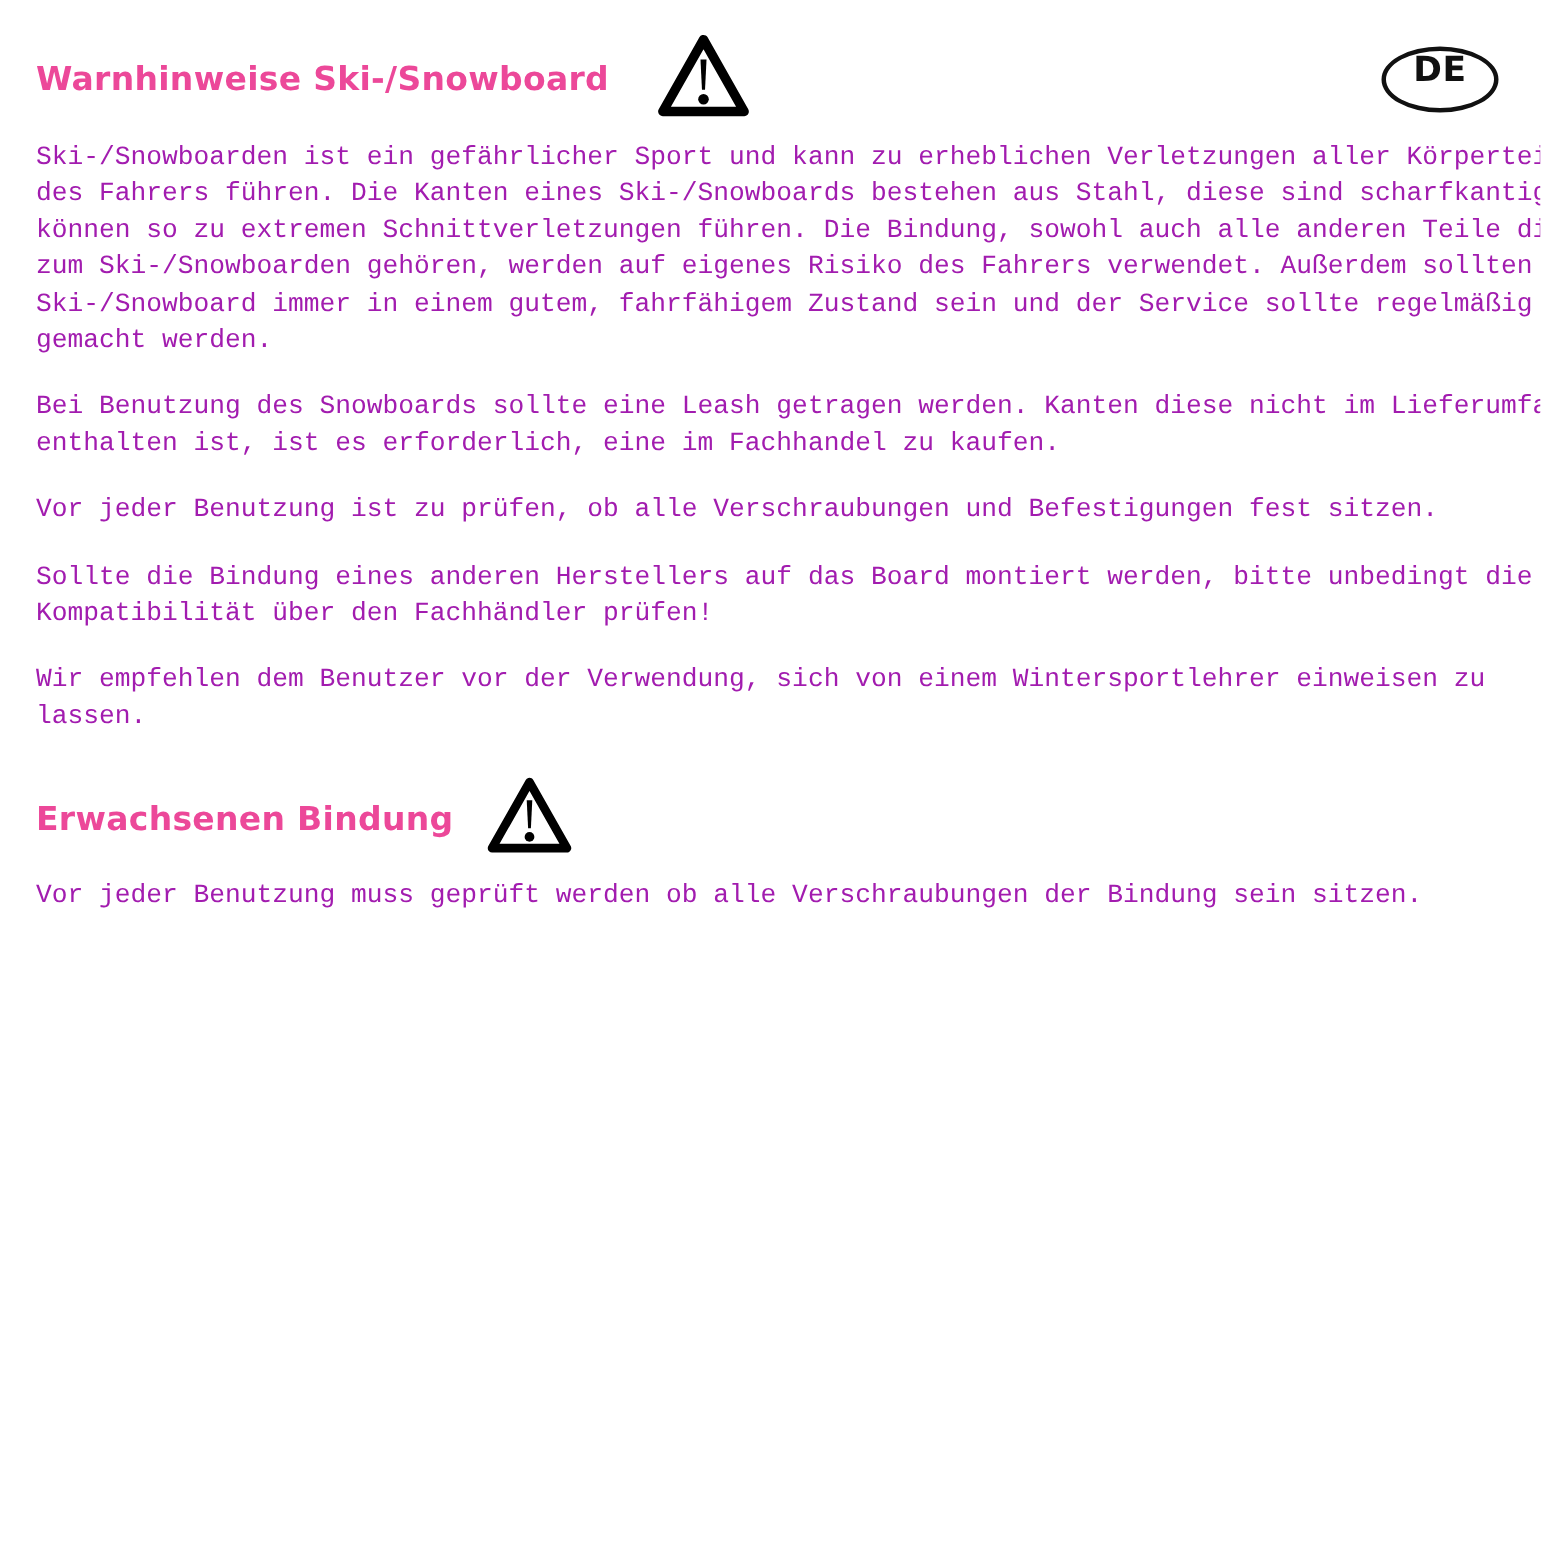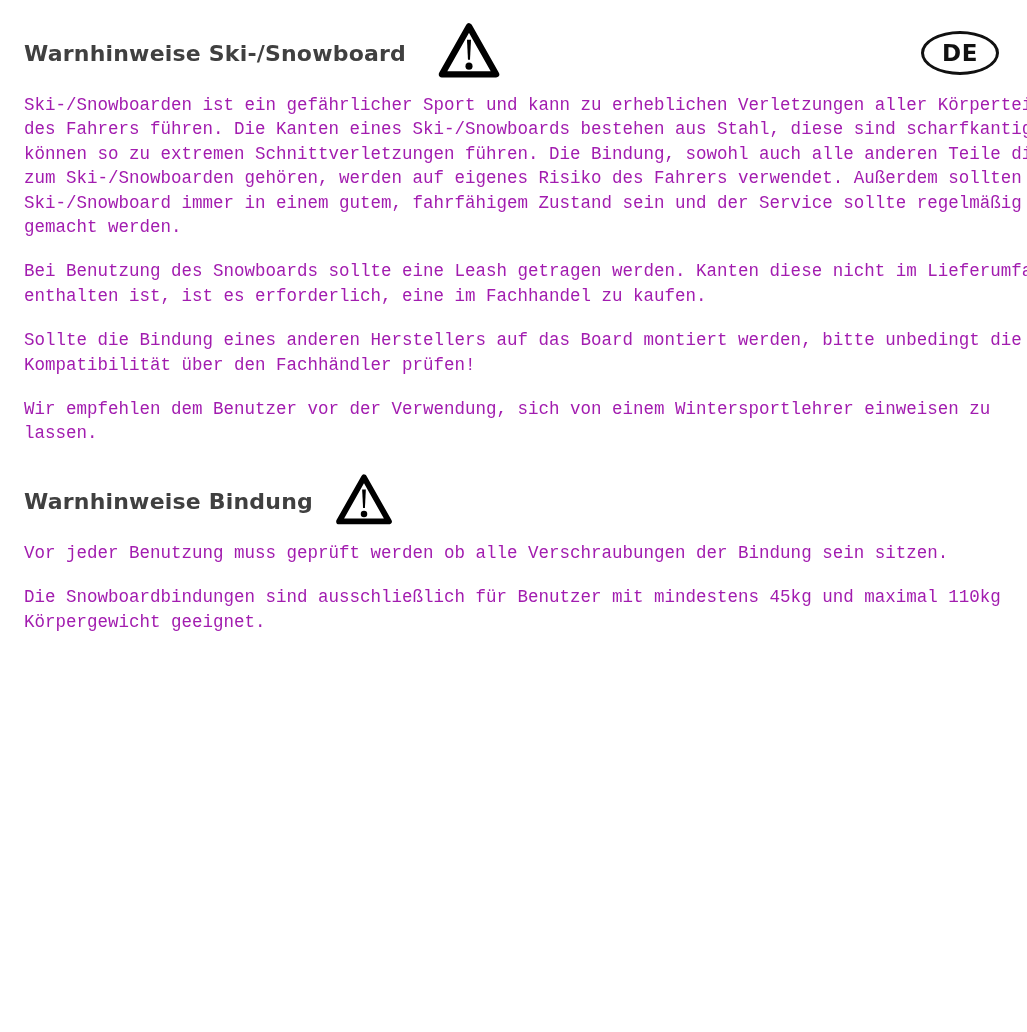"Warnhinweise Ski-/Snowboard" .heading { color: #404040 -> #ec4899 }
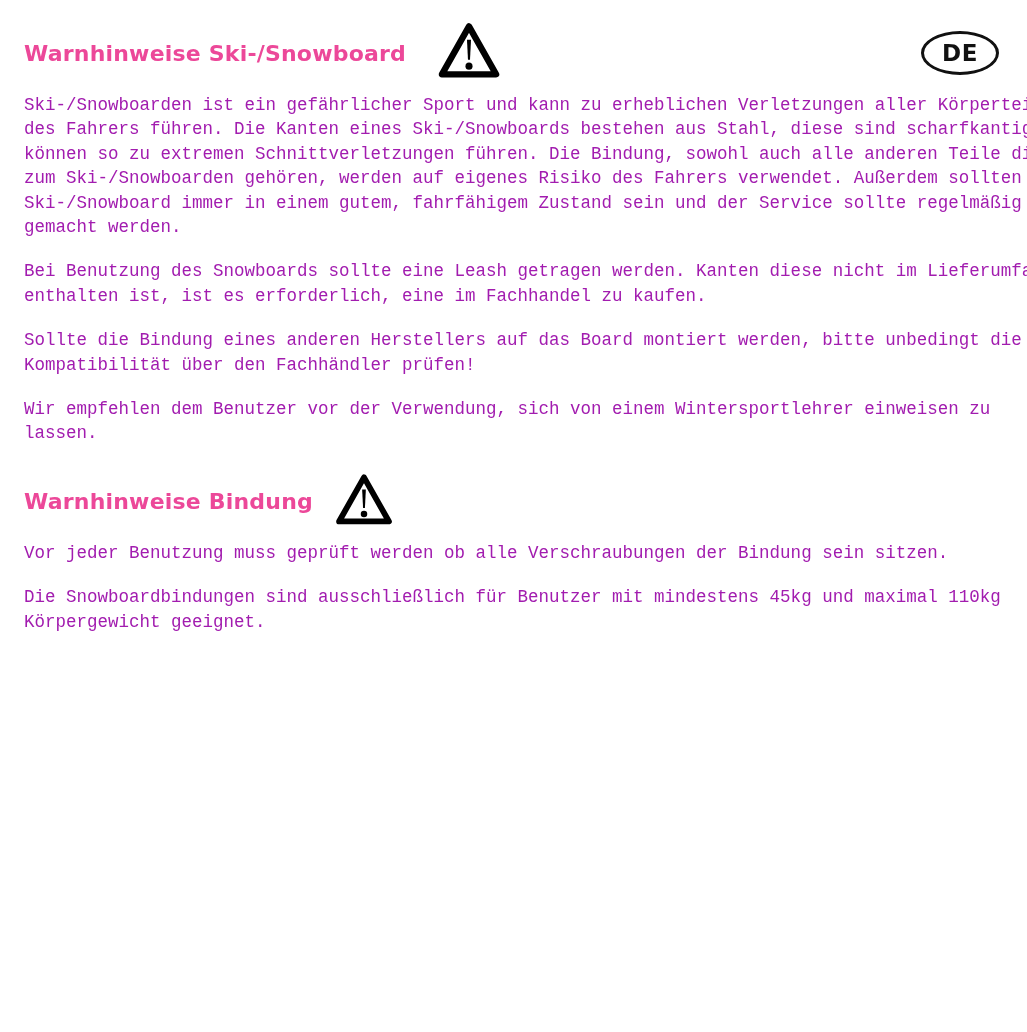"DE" .de-badge { align-items: center -> flex-start }
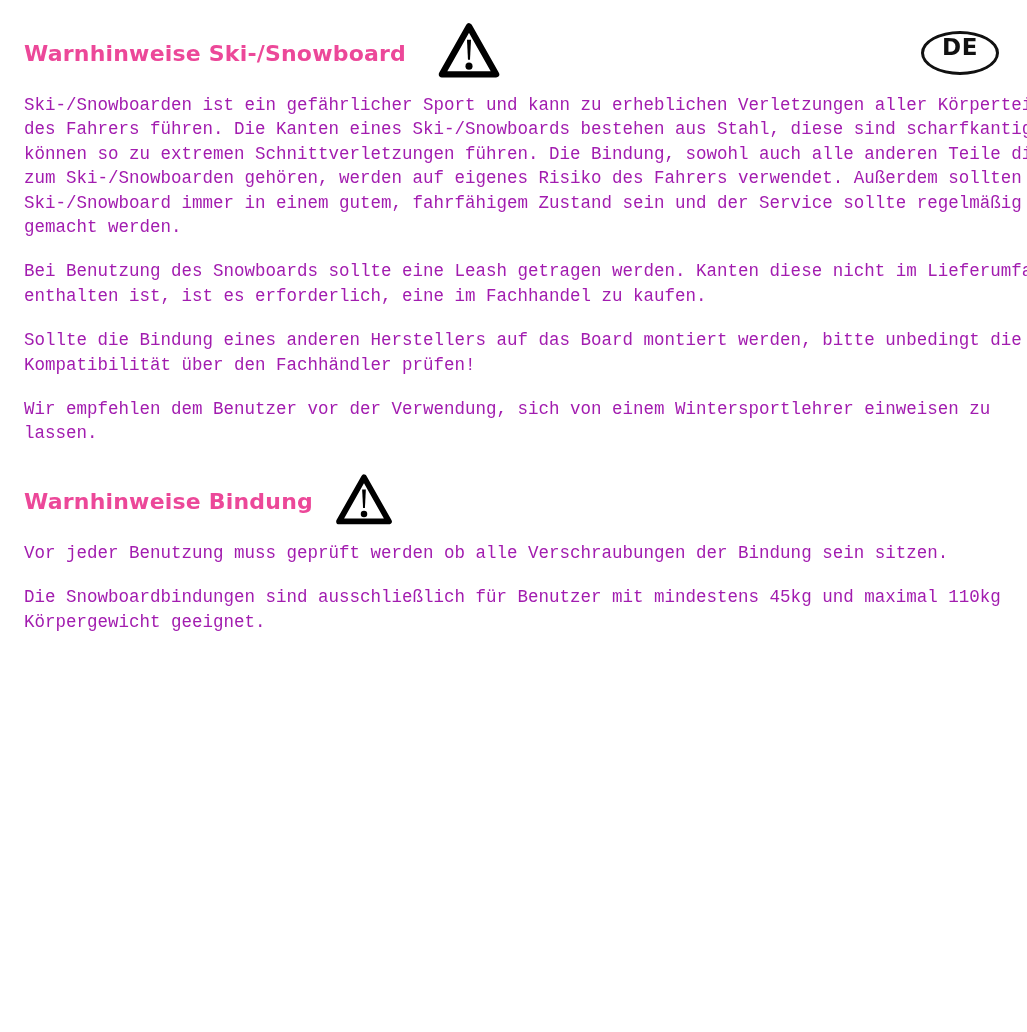"Vor jeder Benutzung ist zu" p.para { html: none -> <p>Vor jeder Benutzung ist zu prüfen, ob alle Verschraubungen und Befestigungen fest sitzen.</p> }
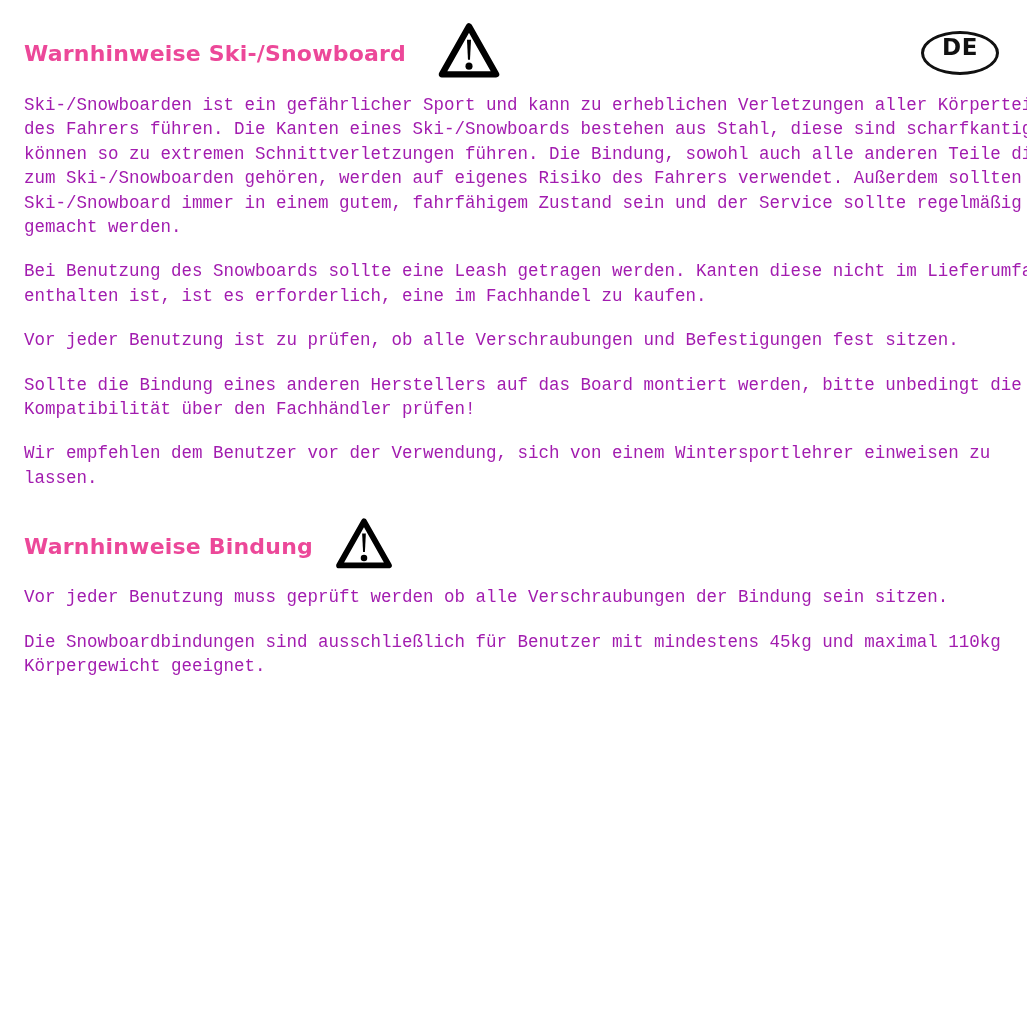"Warnhinweise Bindung" span.heading { text: Warnhinweise -> Erwachsenen }
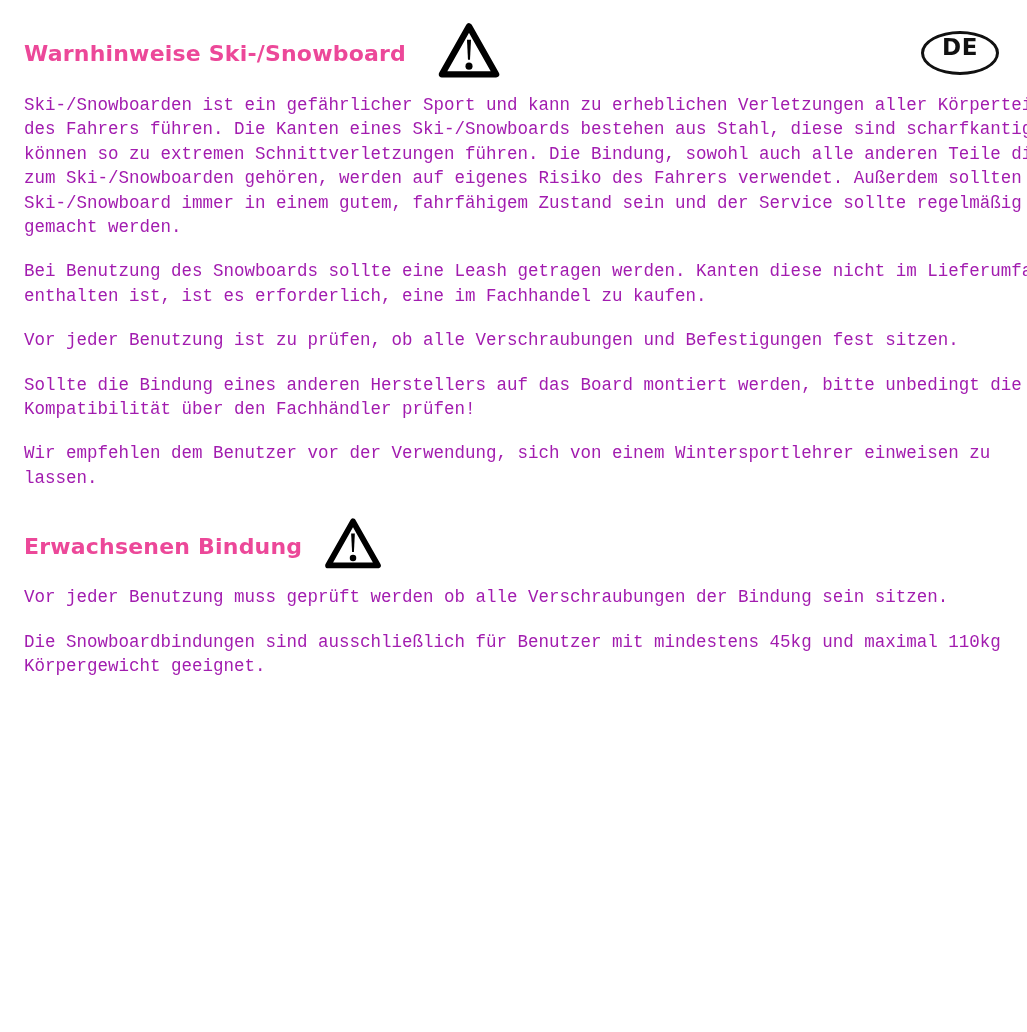"Die Snowboardbindungen sind" p.para { html: <p>Die Snowboardbindungen sind ausschließlich für Benutzer mit mindestens 45kg und maximal 110kg Körpergewicht geeignet.</p> -> none }
